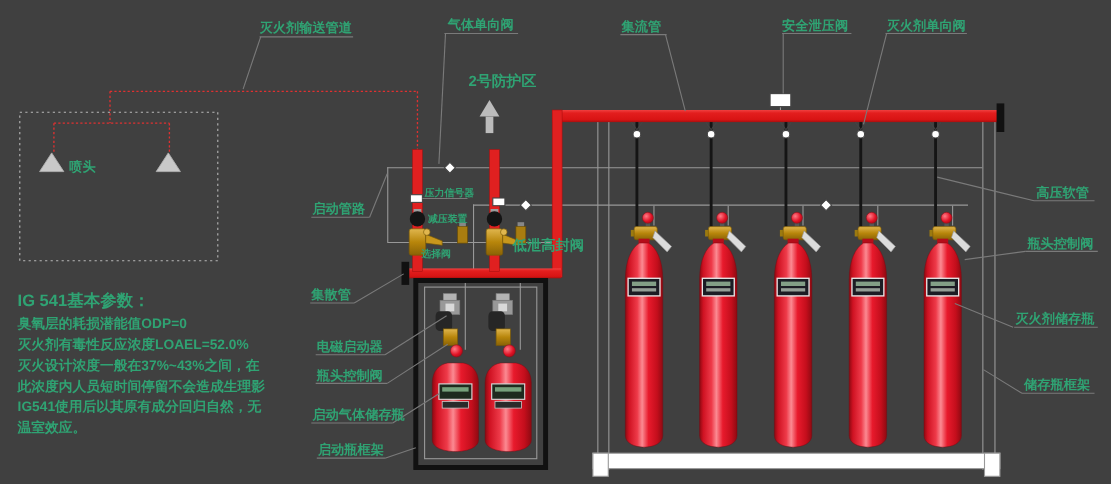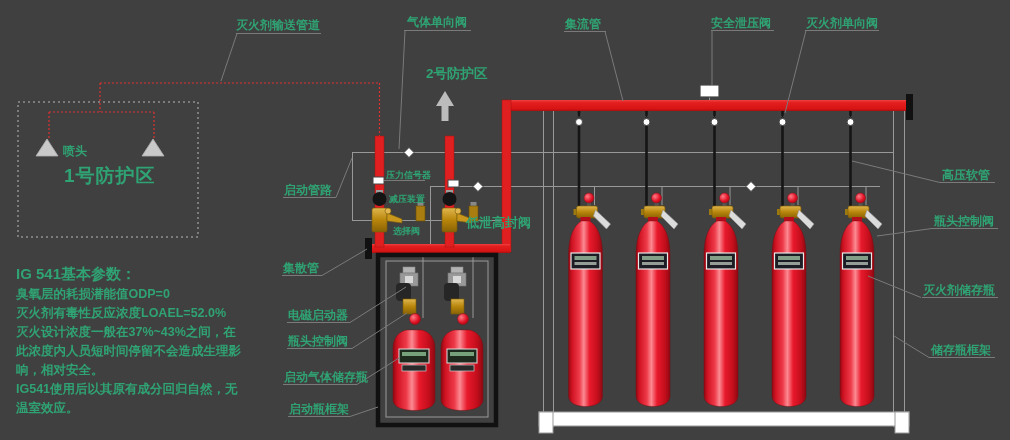"1号防护区" div.lbl { html: <div>1号防护区</div> -> none }
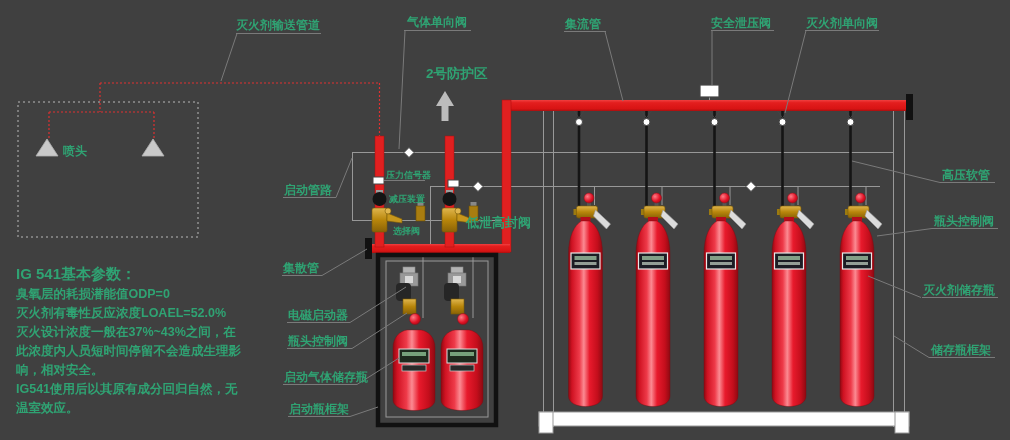"选择阀" div.lbl { left: 393px -> 383px }
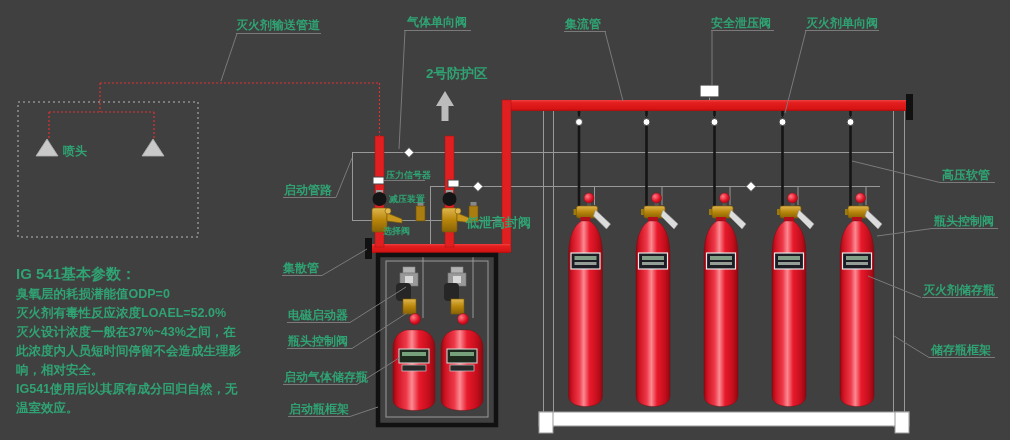"响，相对安全。" div.pline { html: <div>响，相对安全。</div> -> none }
